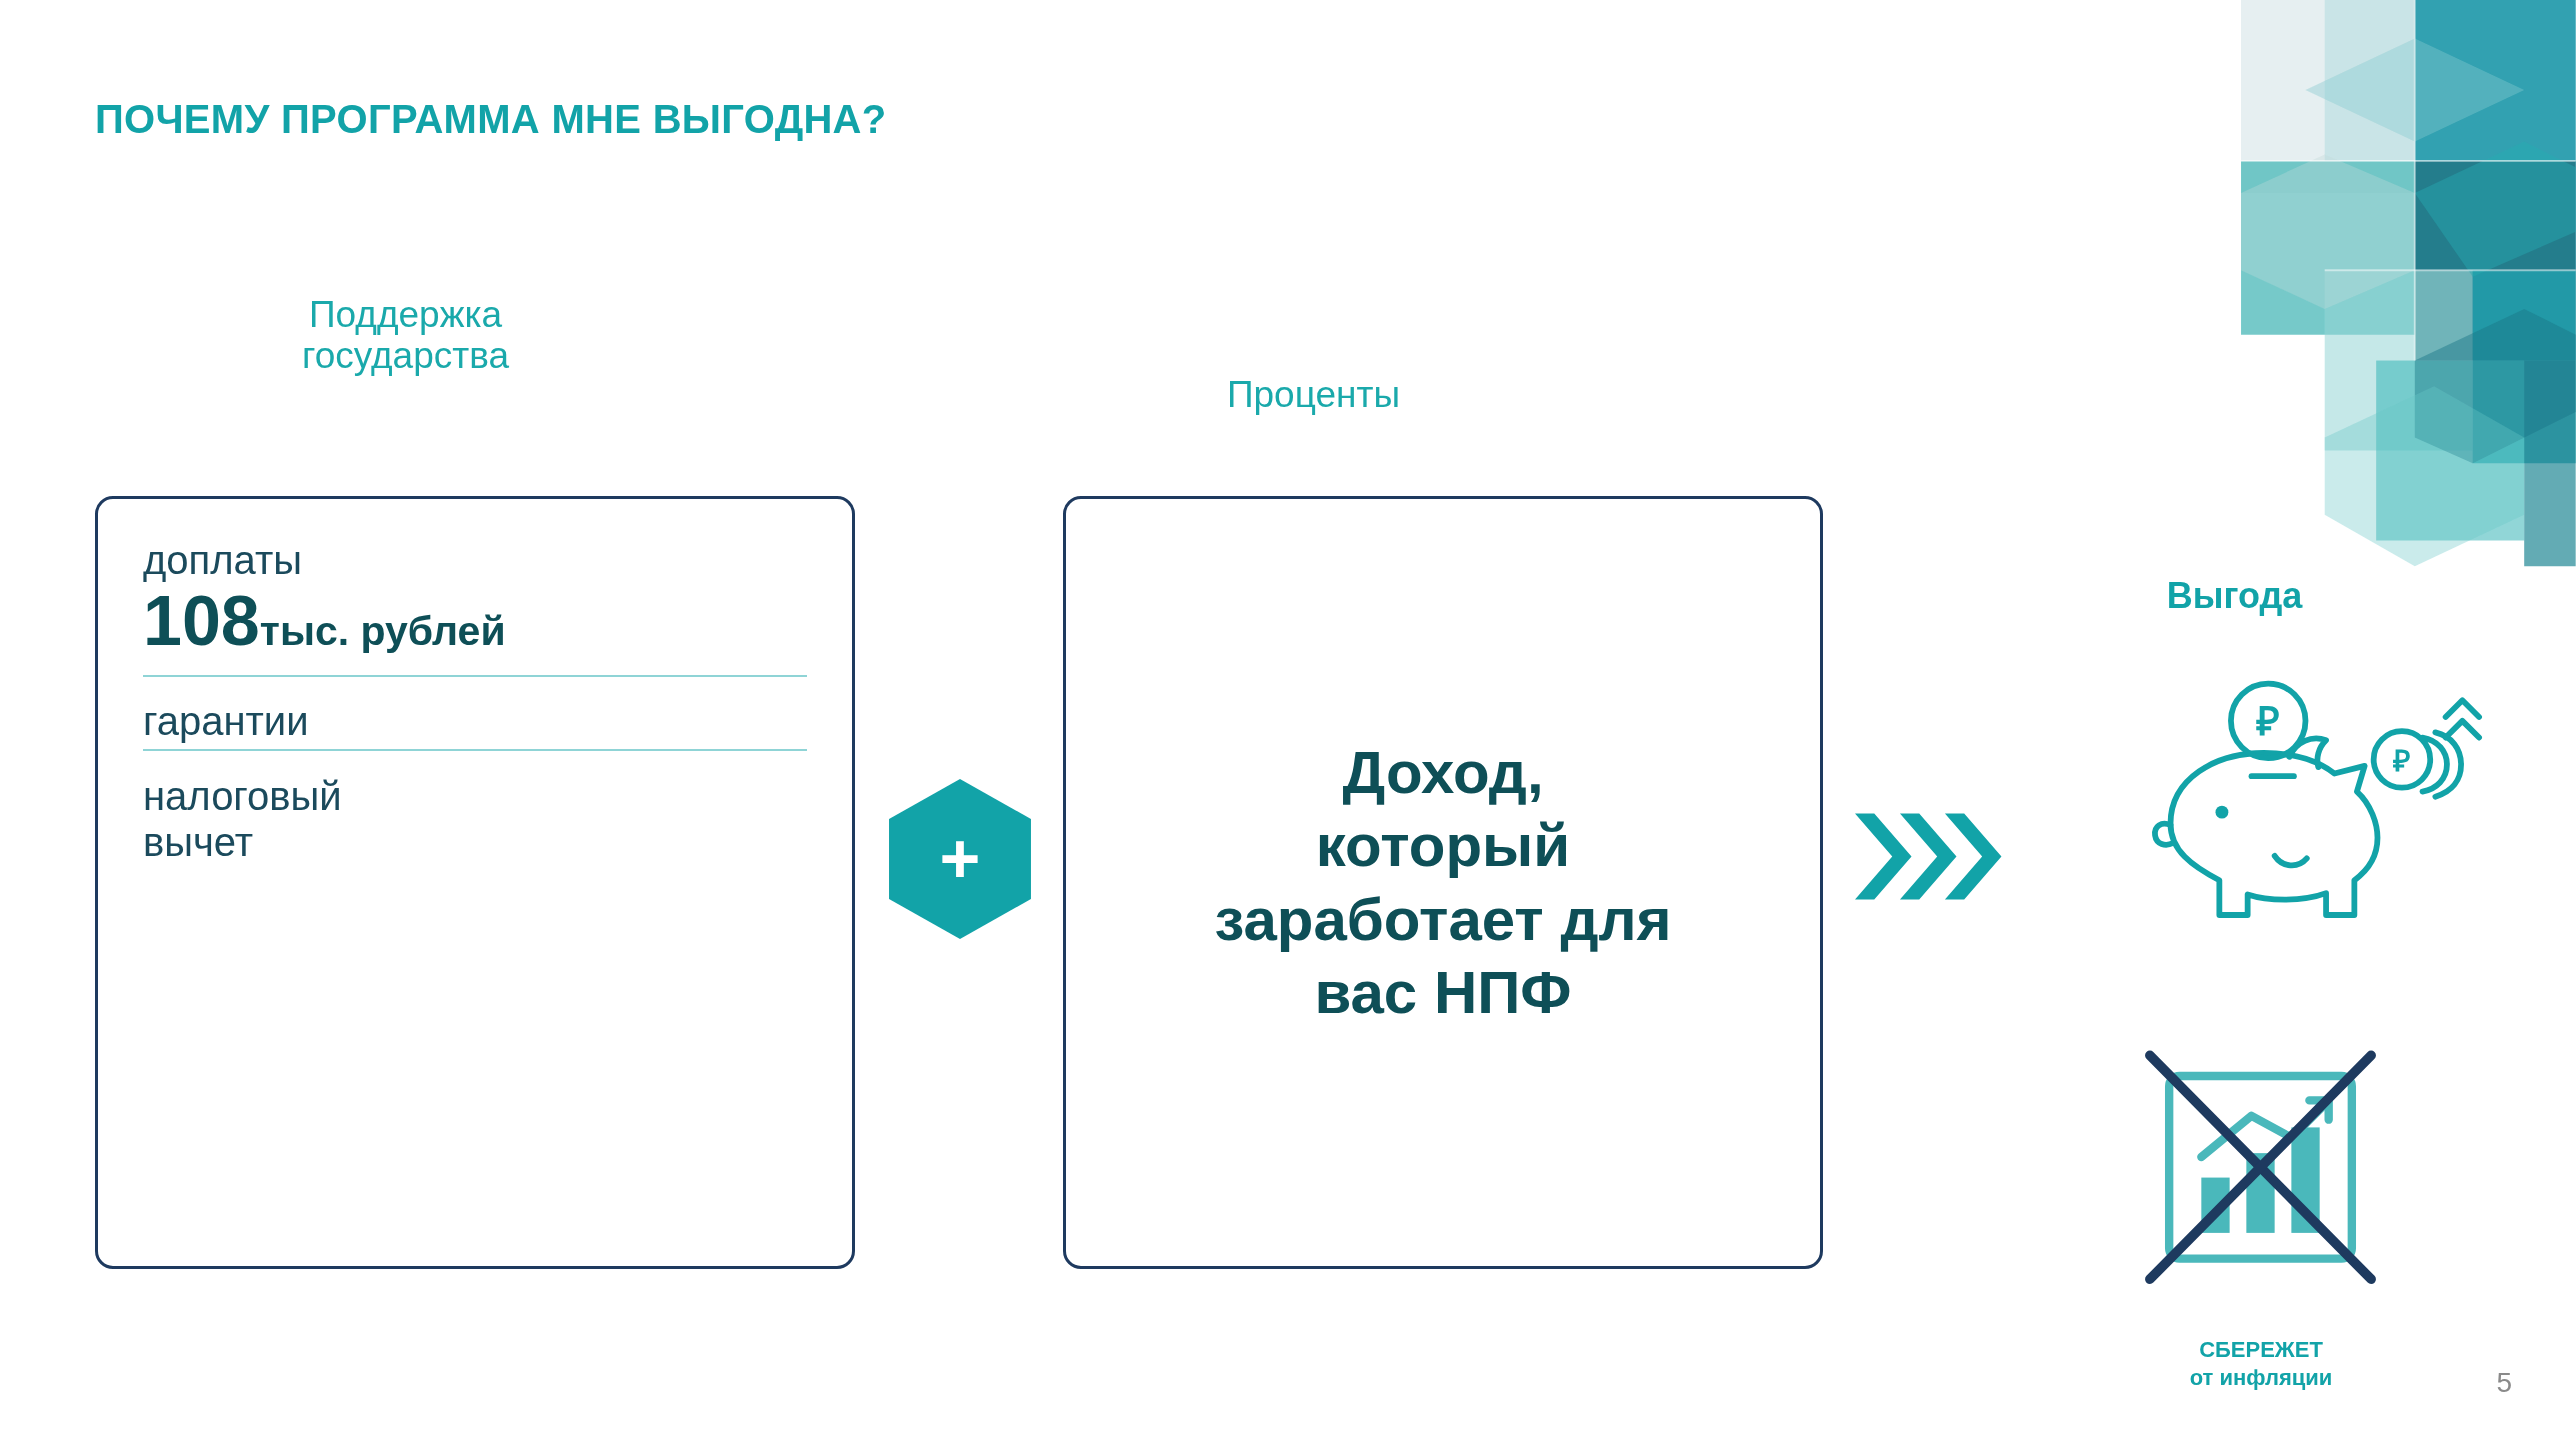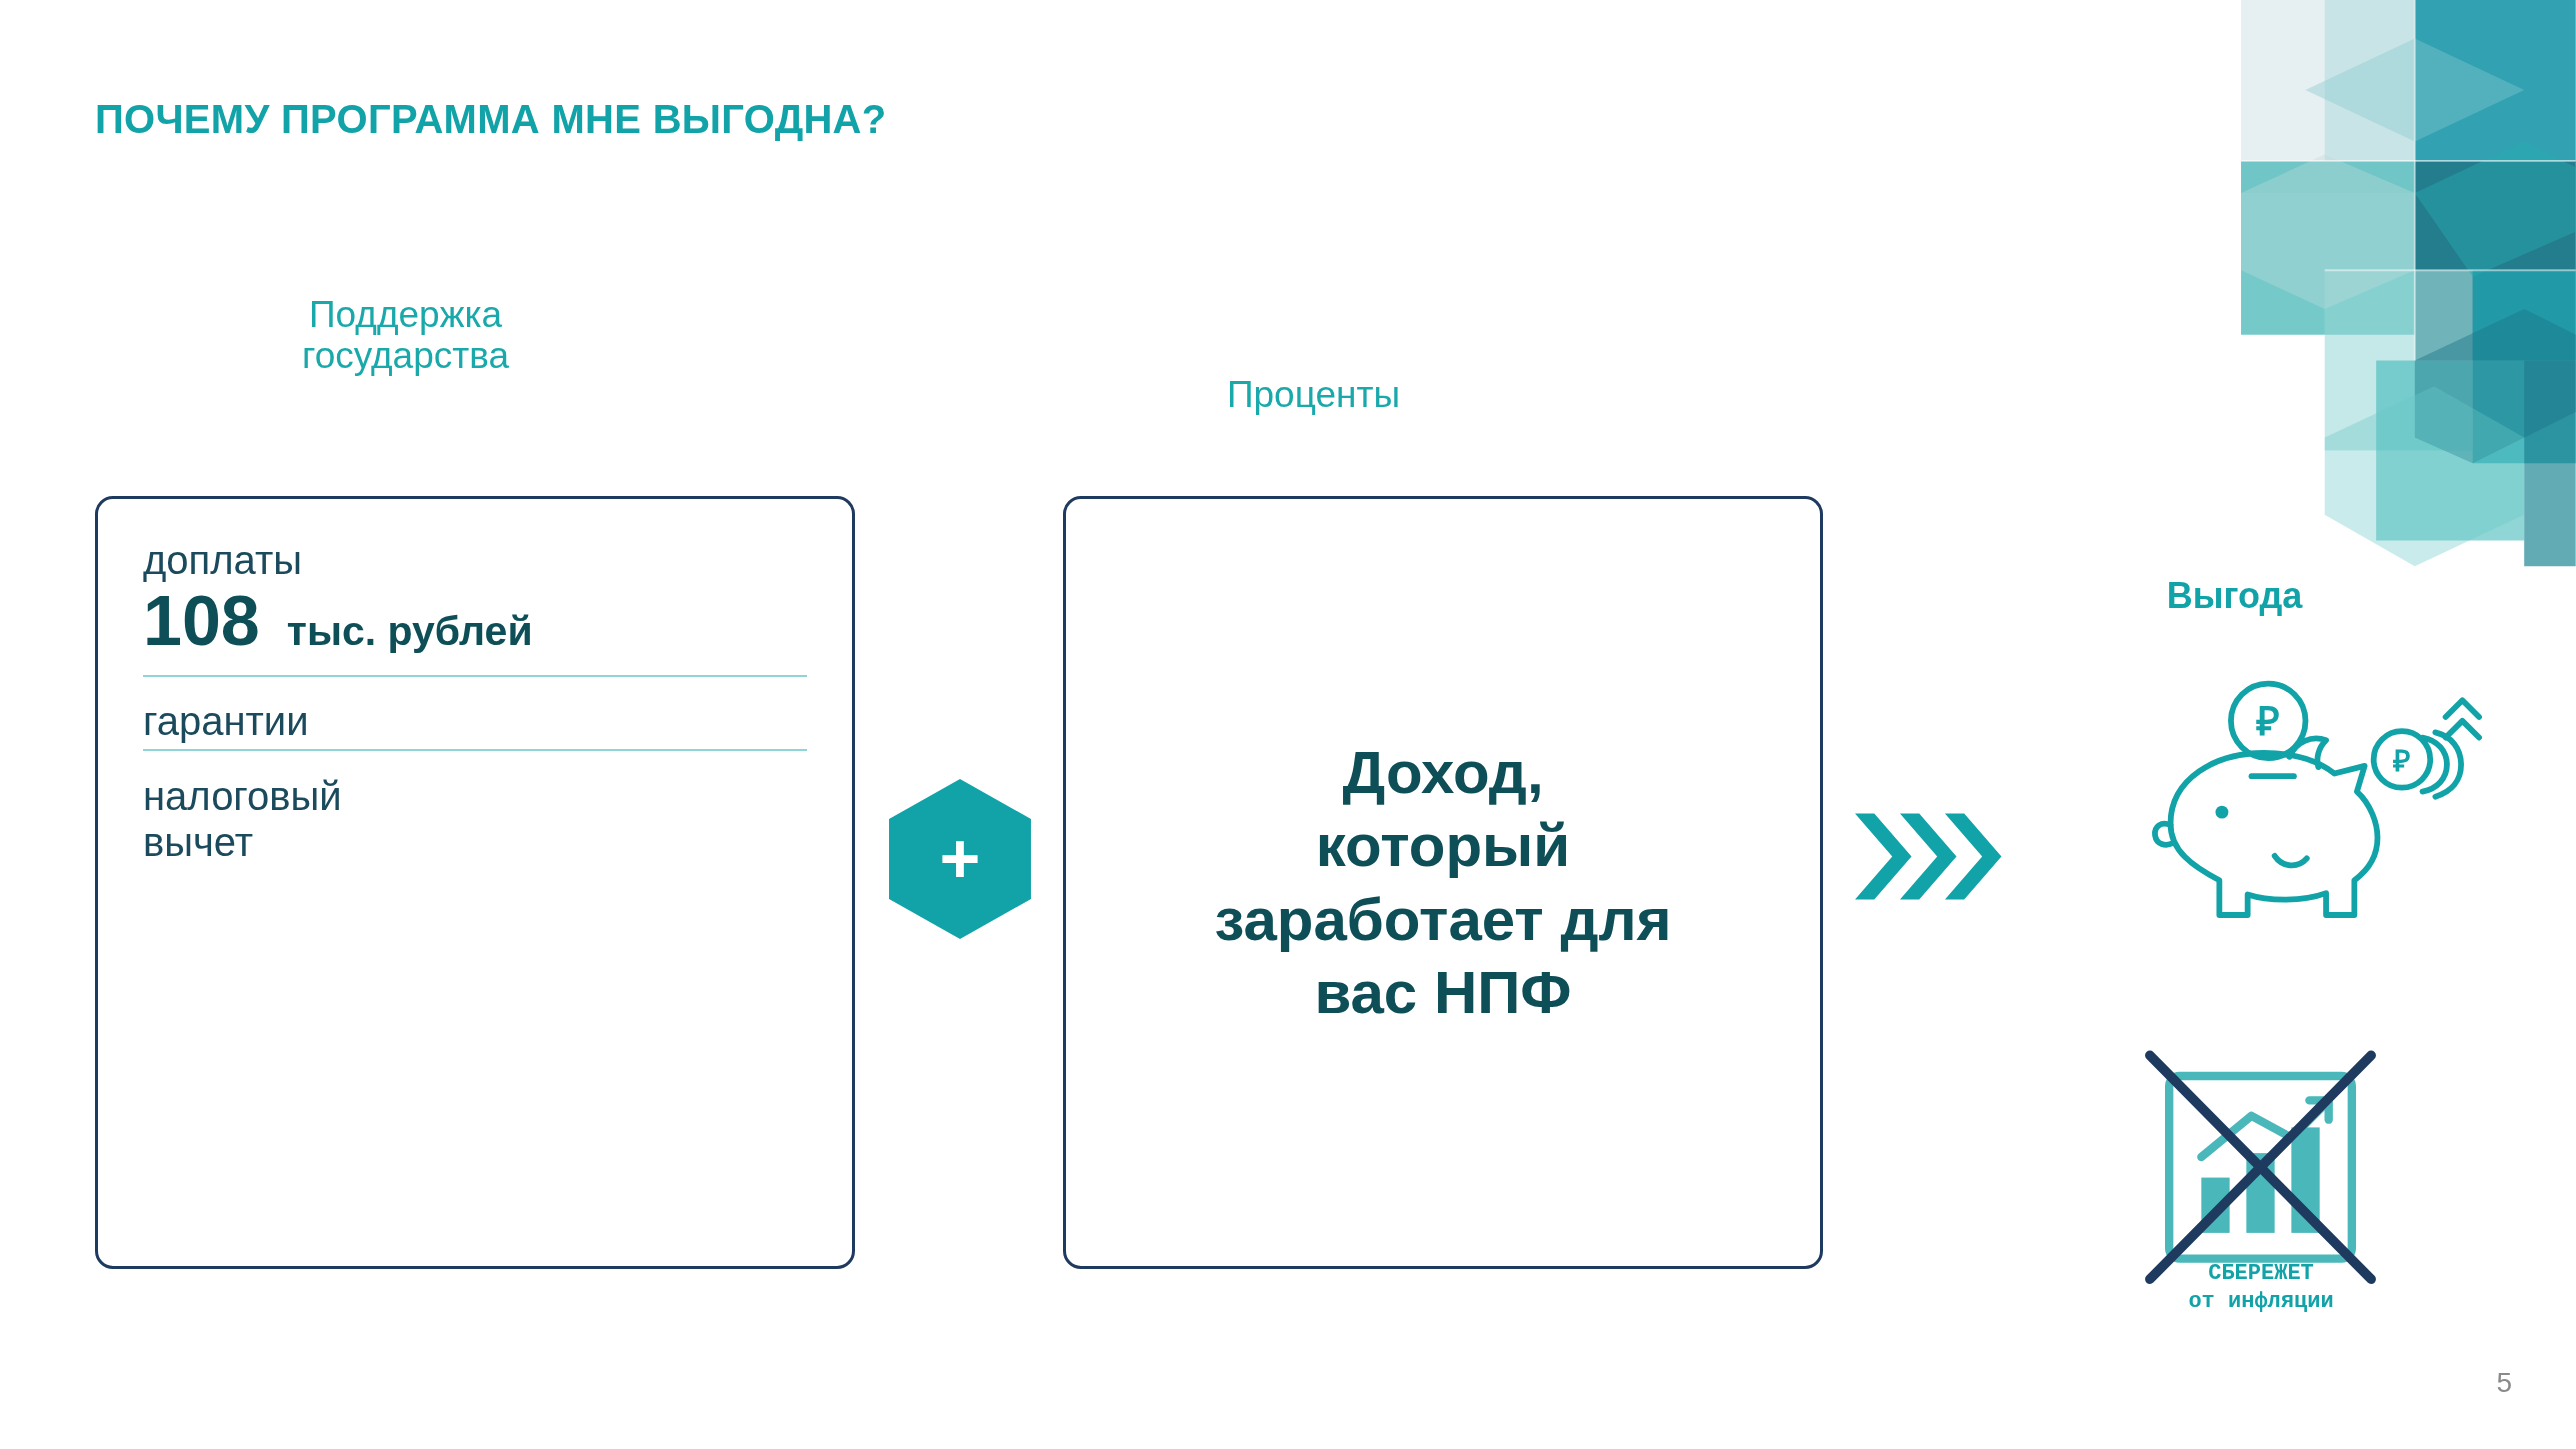"108" .row-value { gap: 27px -> 0 }
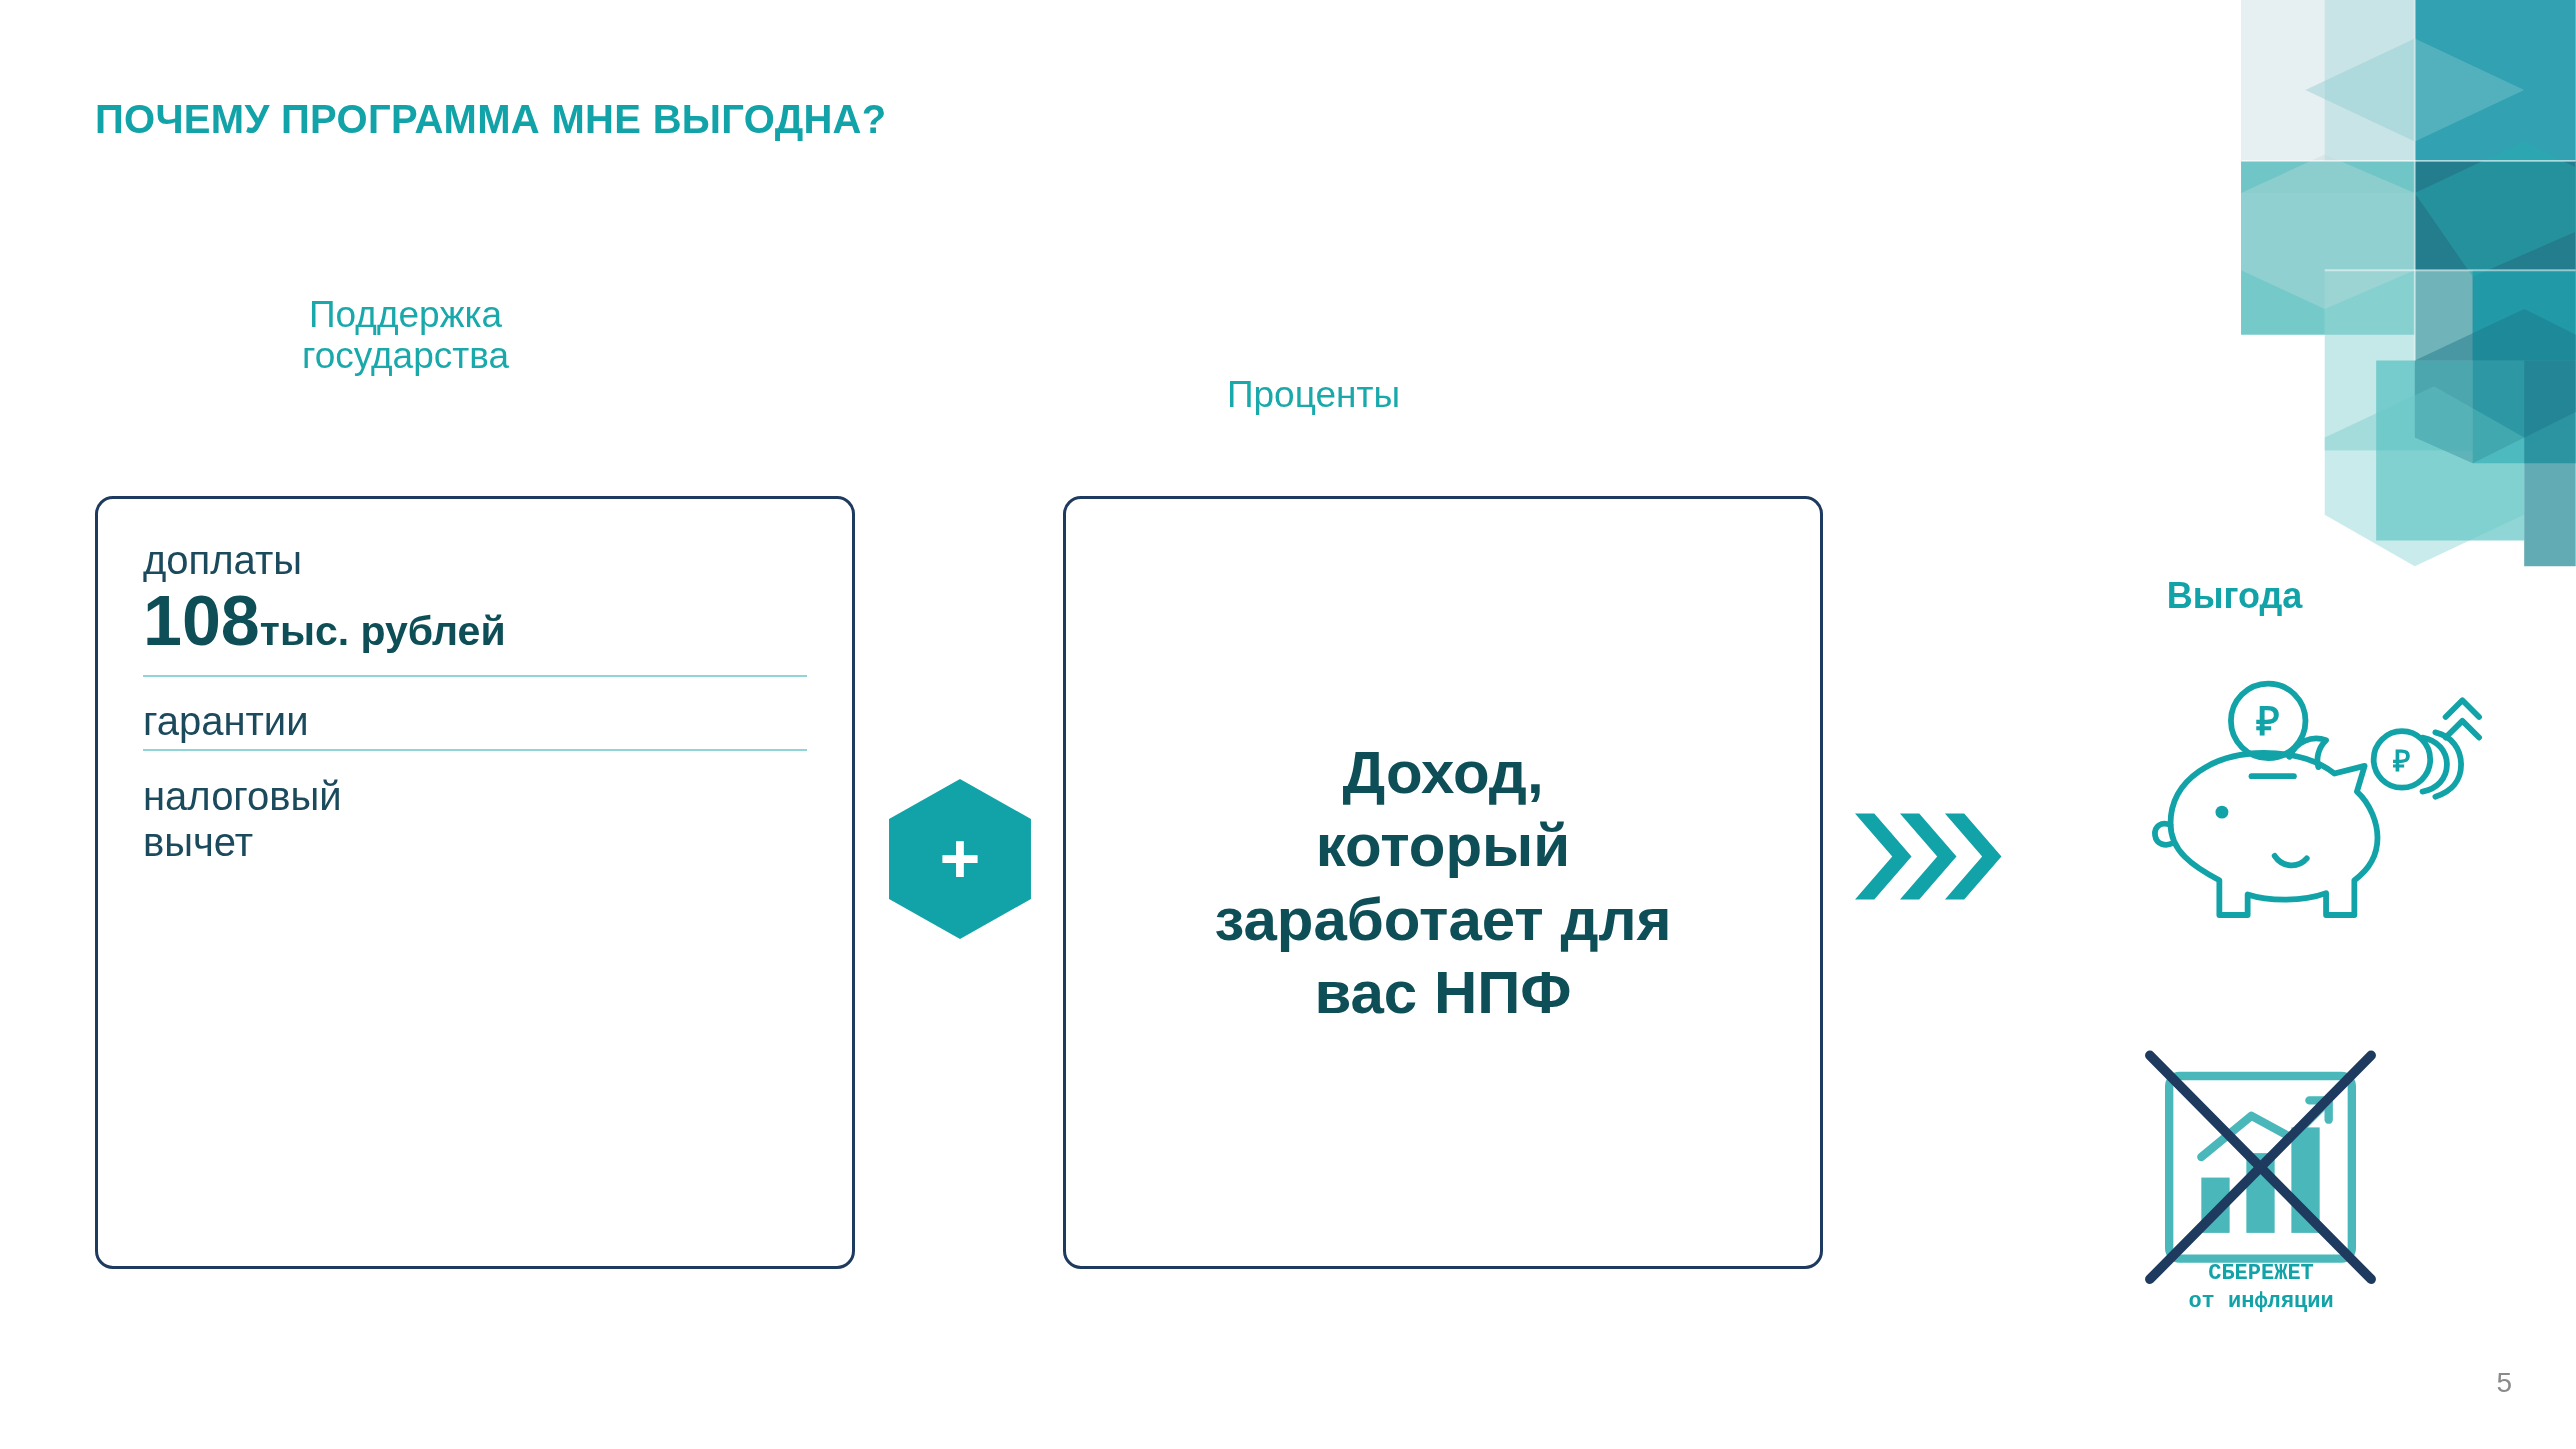"СБЕРЕЖЕТ" .inflation-caption { font-family: Liberation Mono, monospace -> none; top: 1260px -> 1336px }
